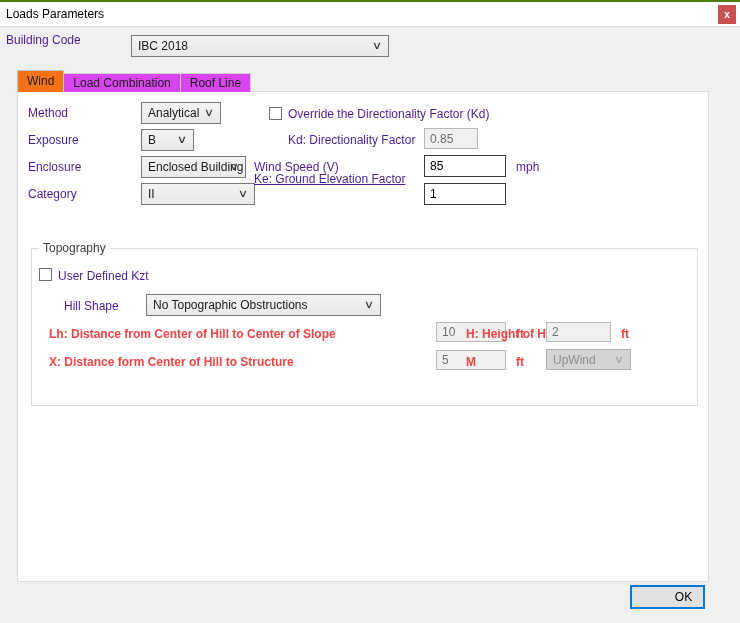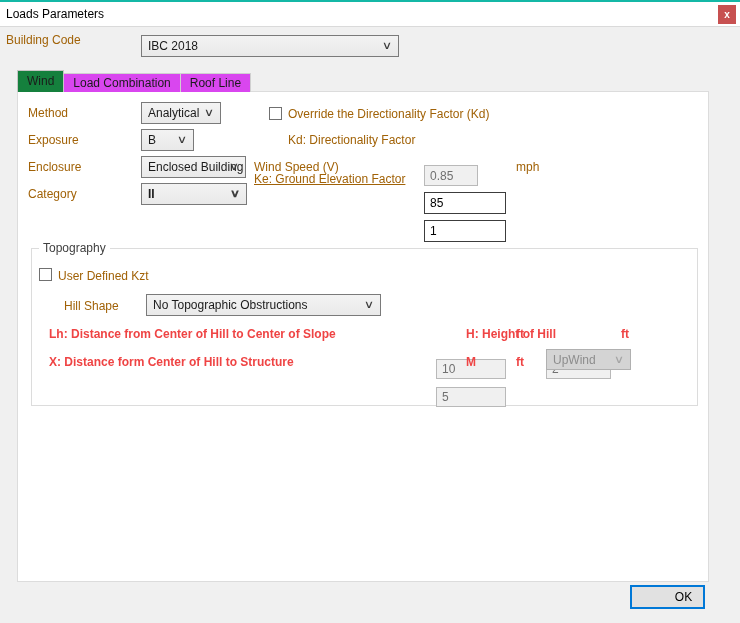"Loads Parameters" .window { border-top: 2px solid #14b8a6 -> 2px solid #4d7c0f }
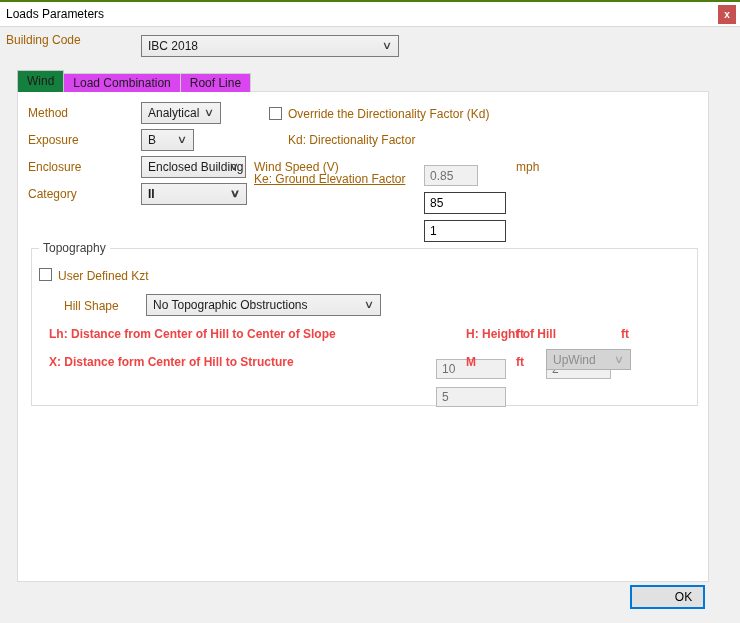"Building Code" .lbl { color: #a16207 -> #4c1d95 }
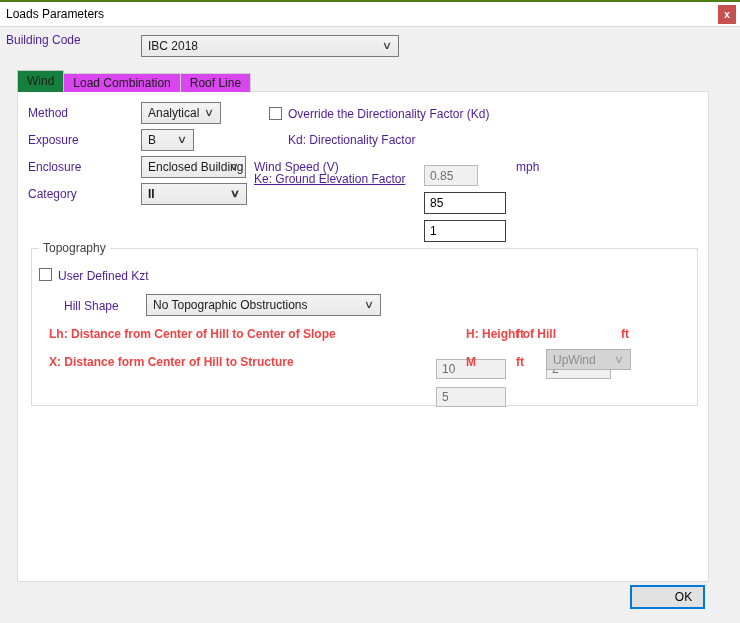"IBC 2018" div.combo { left: 141px -> 131px }
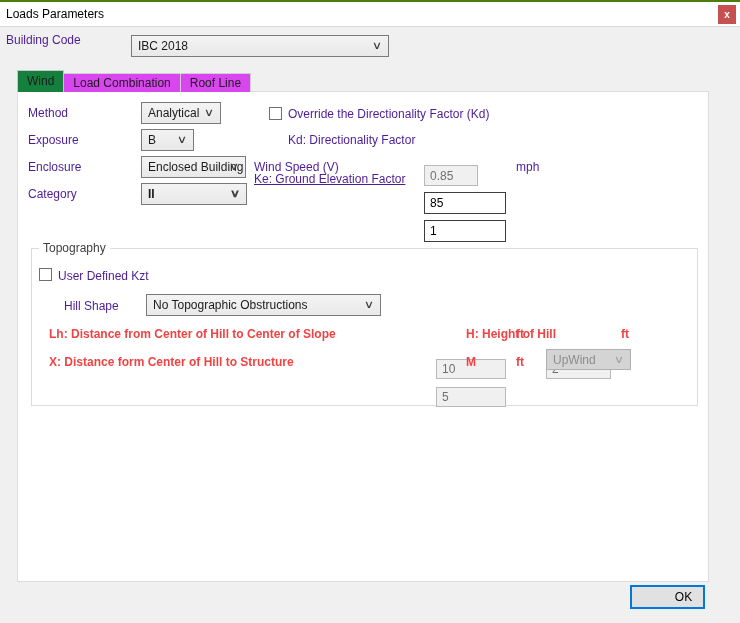"Wind" .tab.active { background: #15803d -> #f97316 }
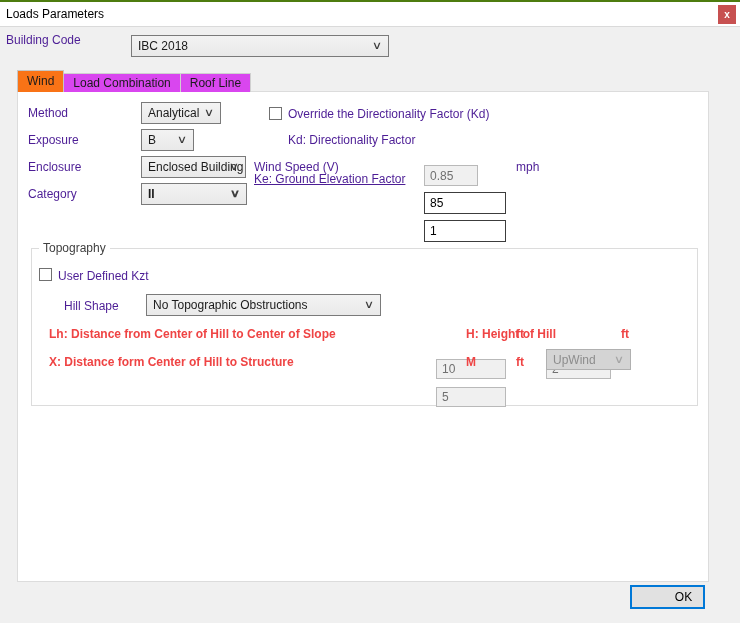"0.85" .tb { margin-top: 37px -> none }
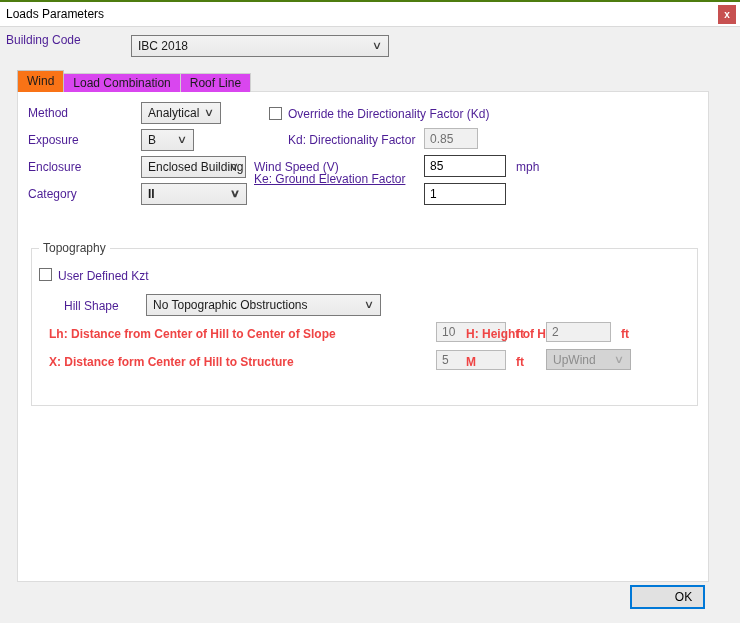"II" div.combo { font-weight: bold -> none; width: 106px -> 114px }
